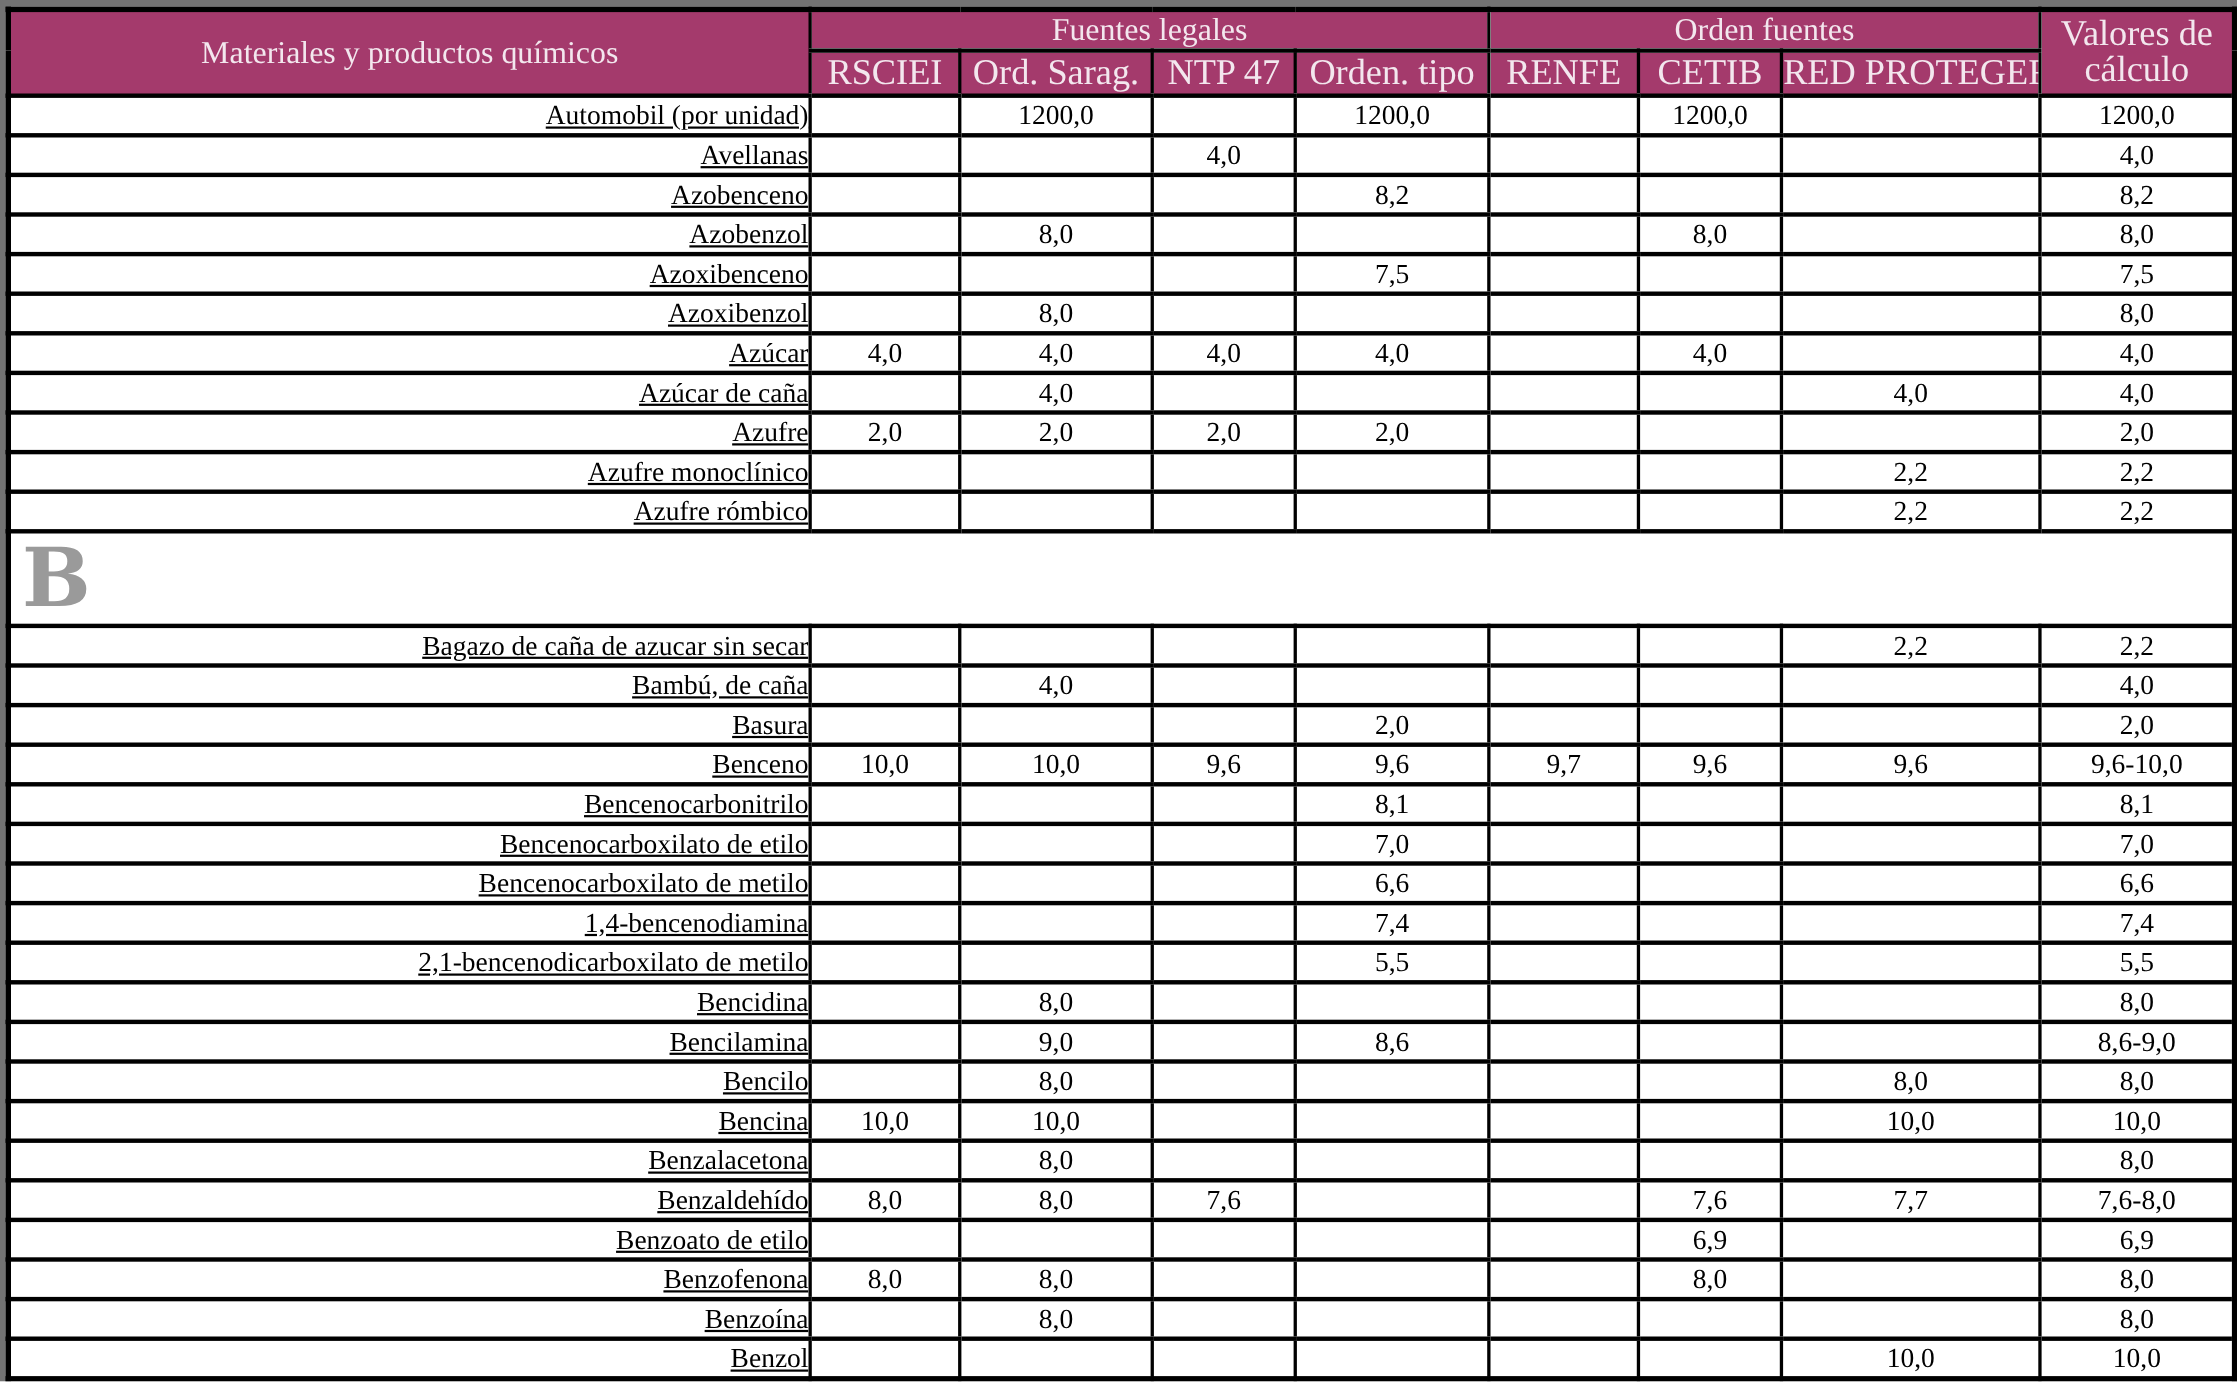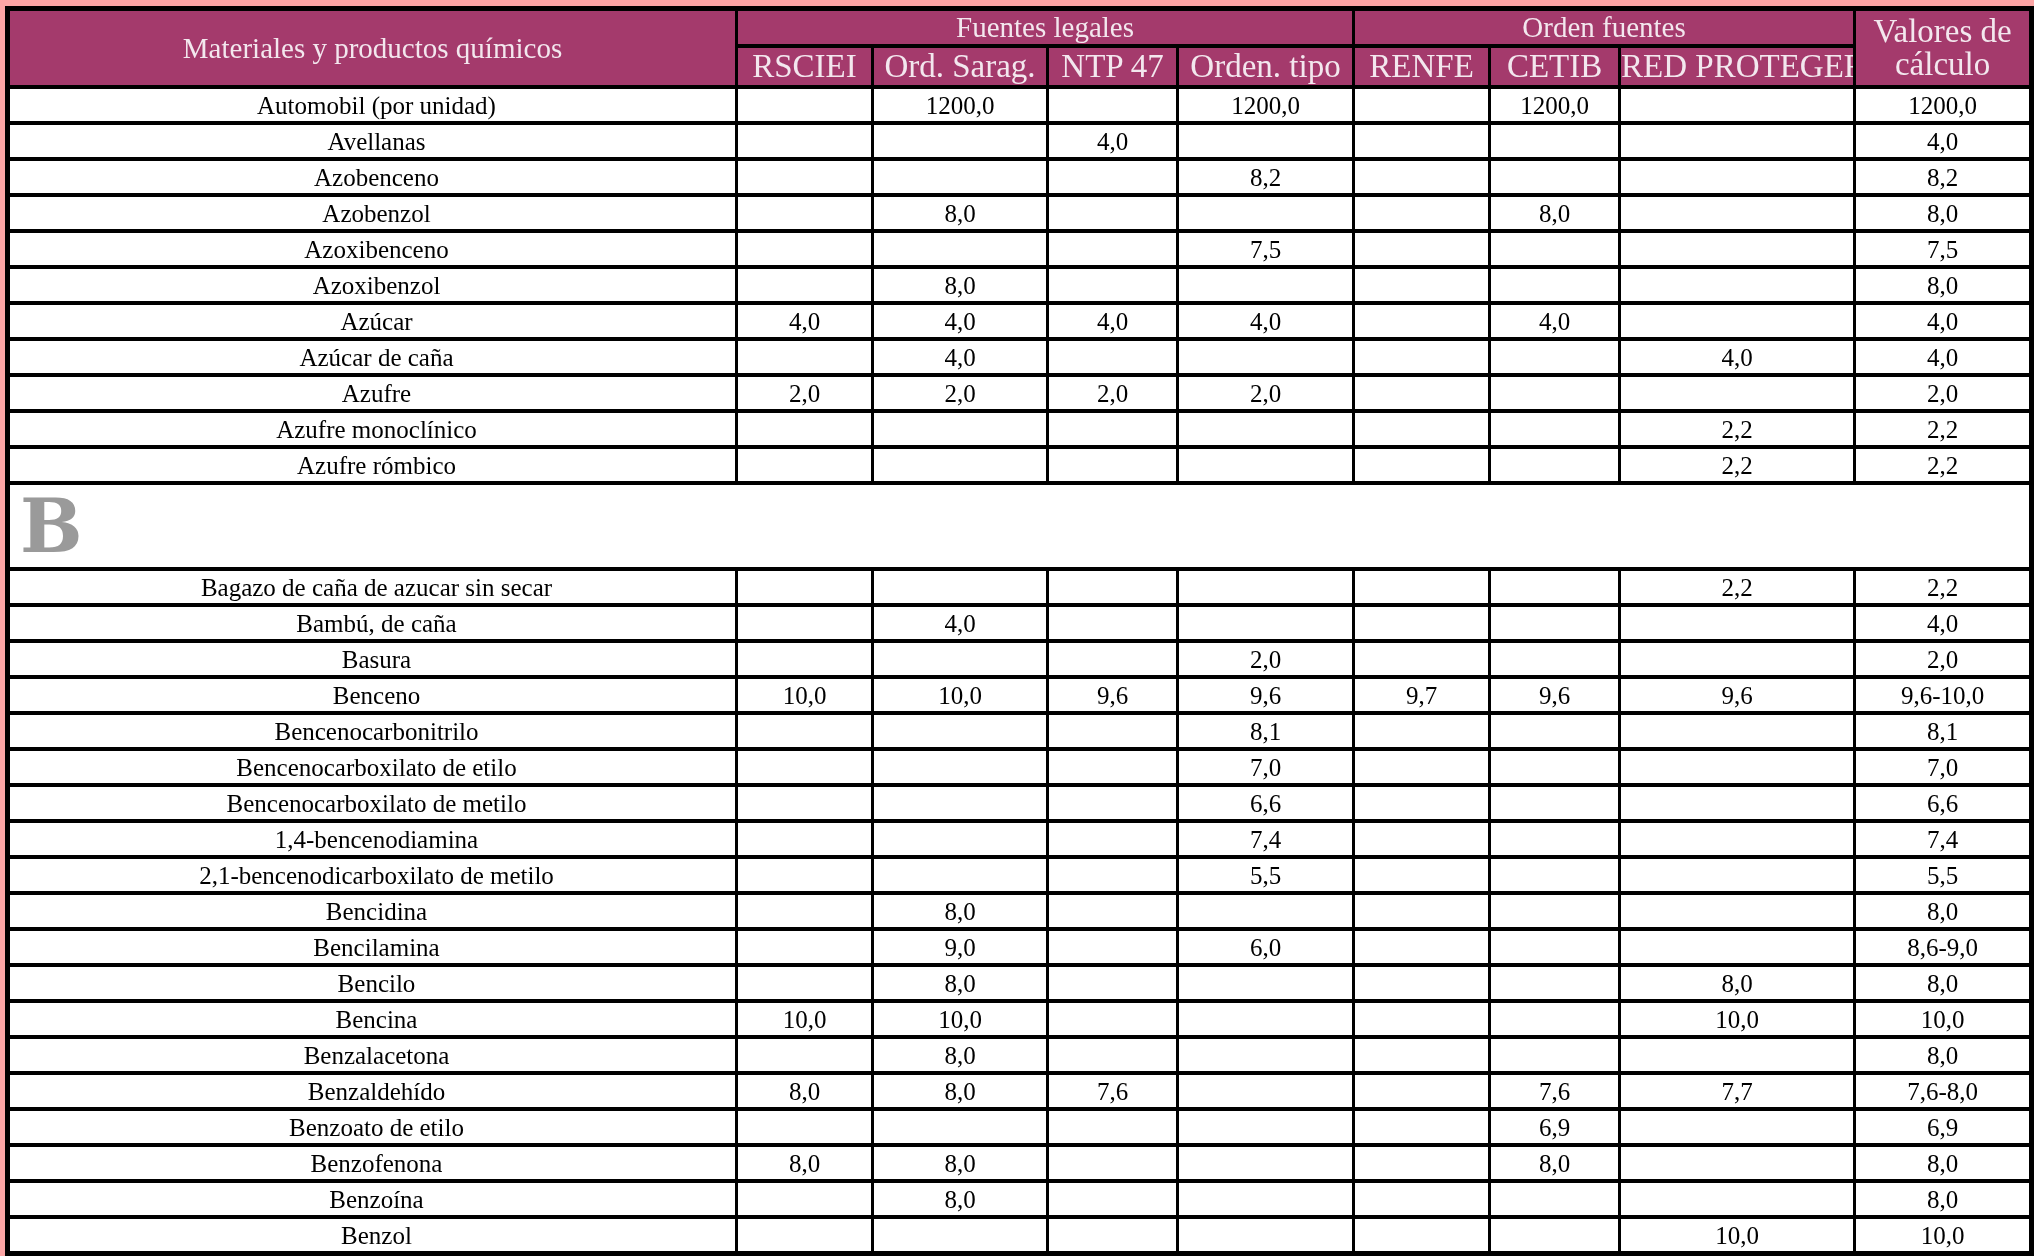"Materiales y productos químicos" .page { background: #fca5a5 -> #737373 }
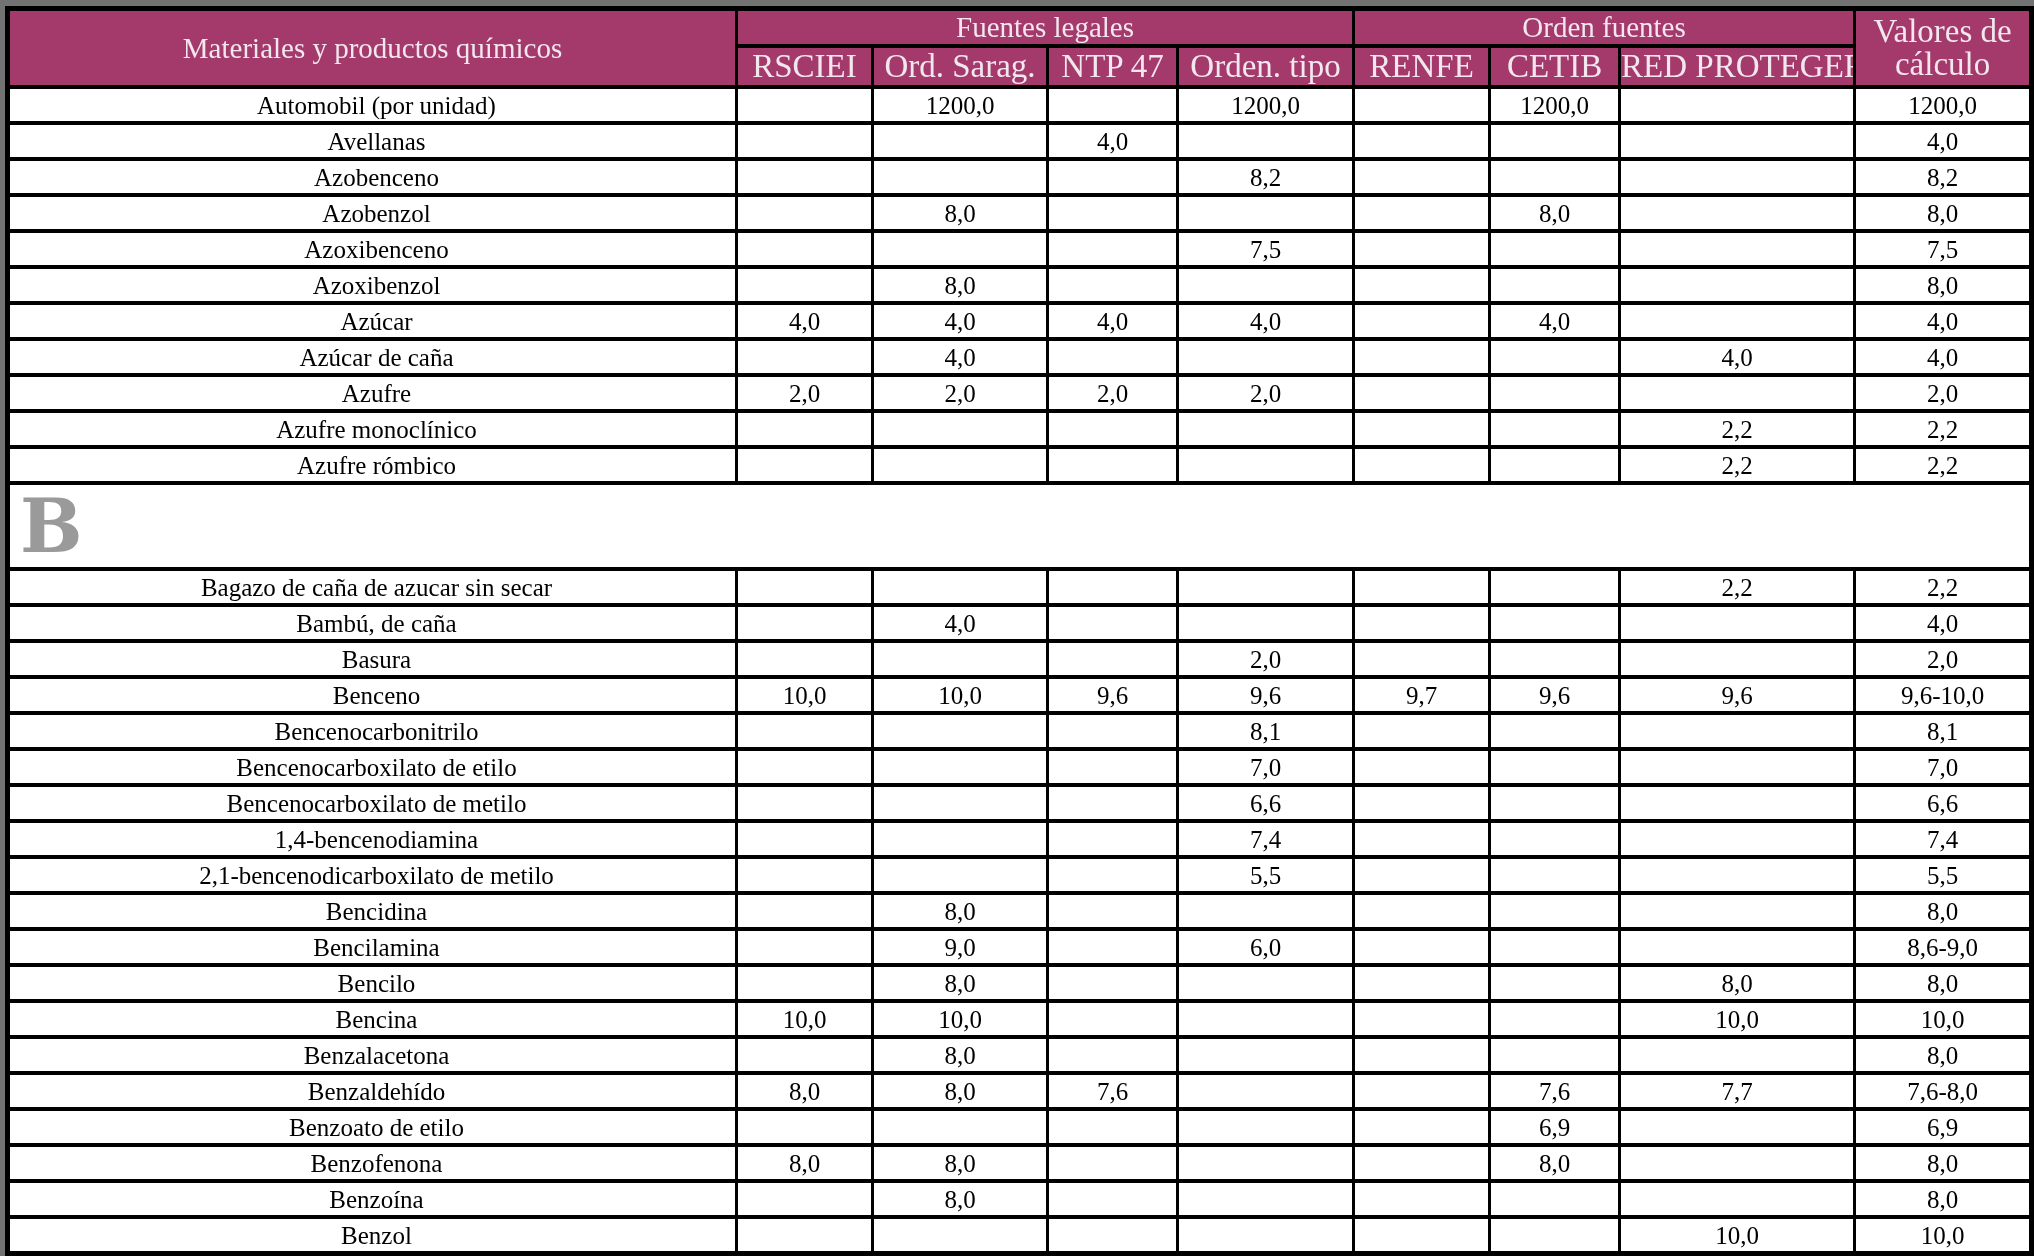"Automobil (por unidad)" td.name-cell { text-align: center -> right; text-decoration: none -> underline }
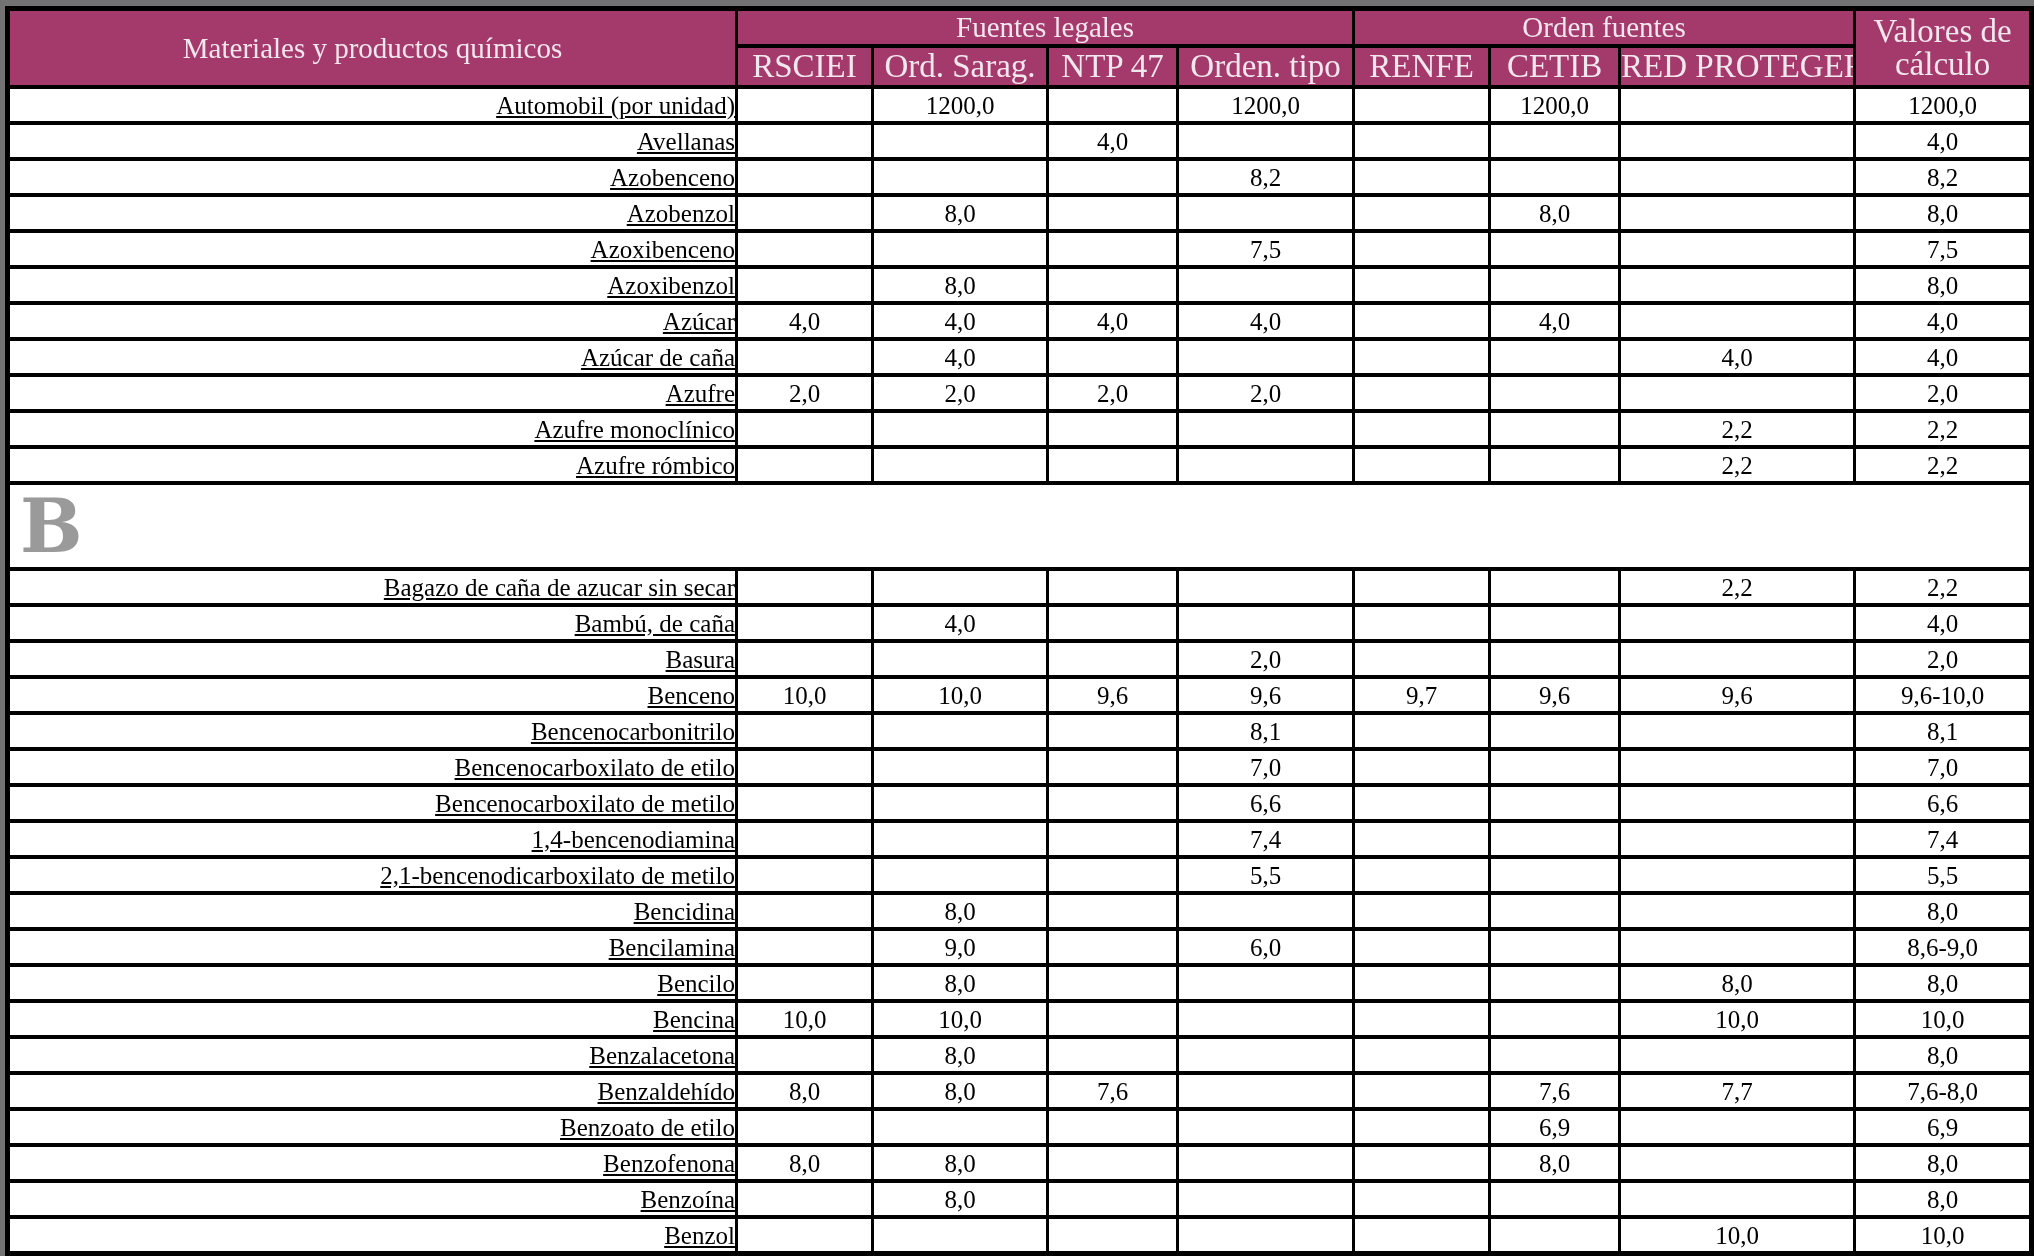"6,0" td.num-cell { text: 6,0 -> 8,6 }
